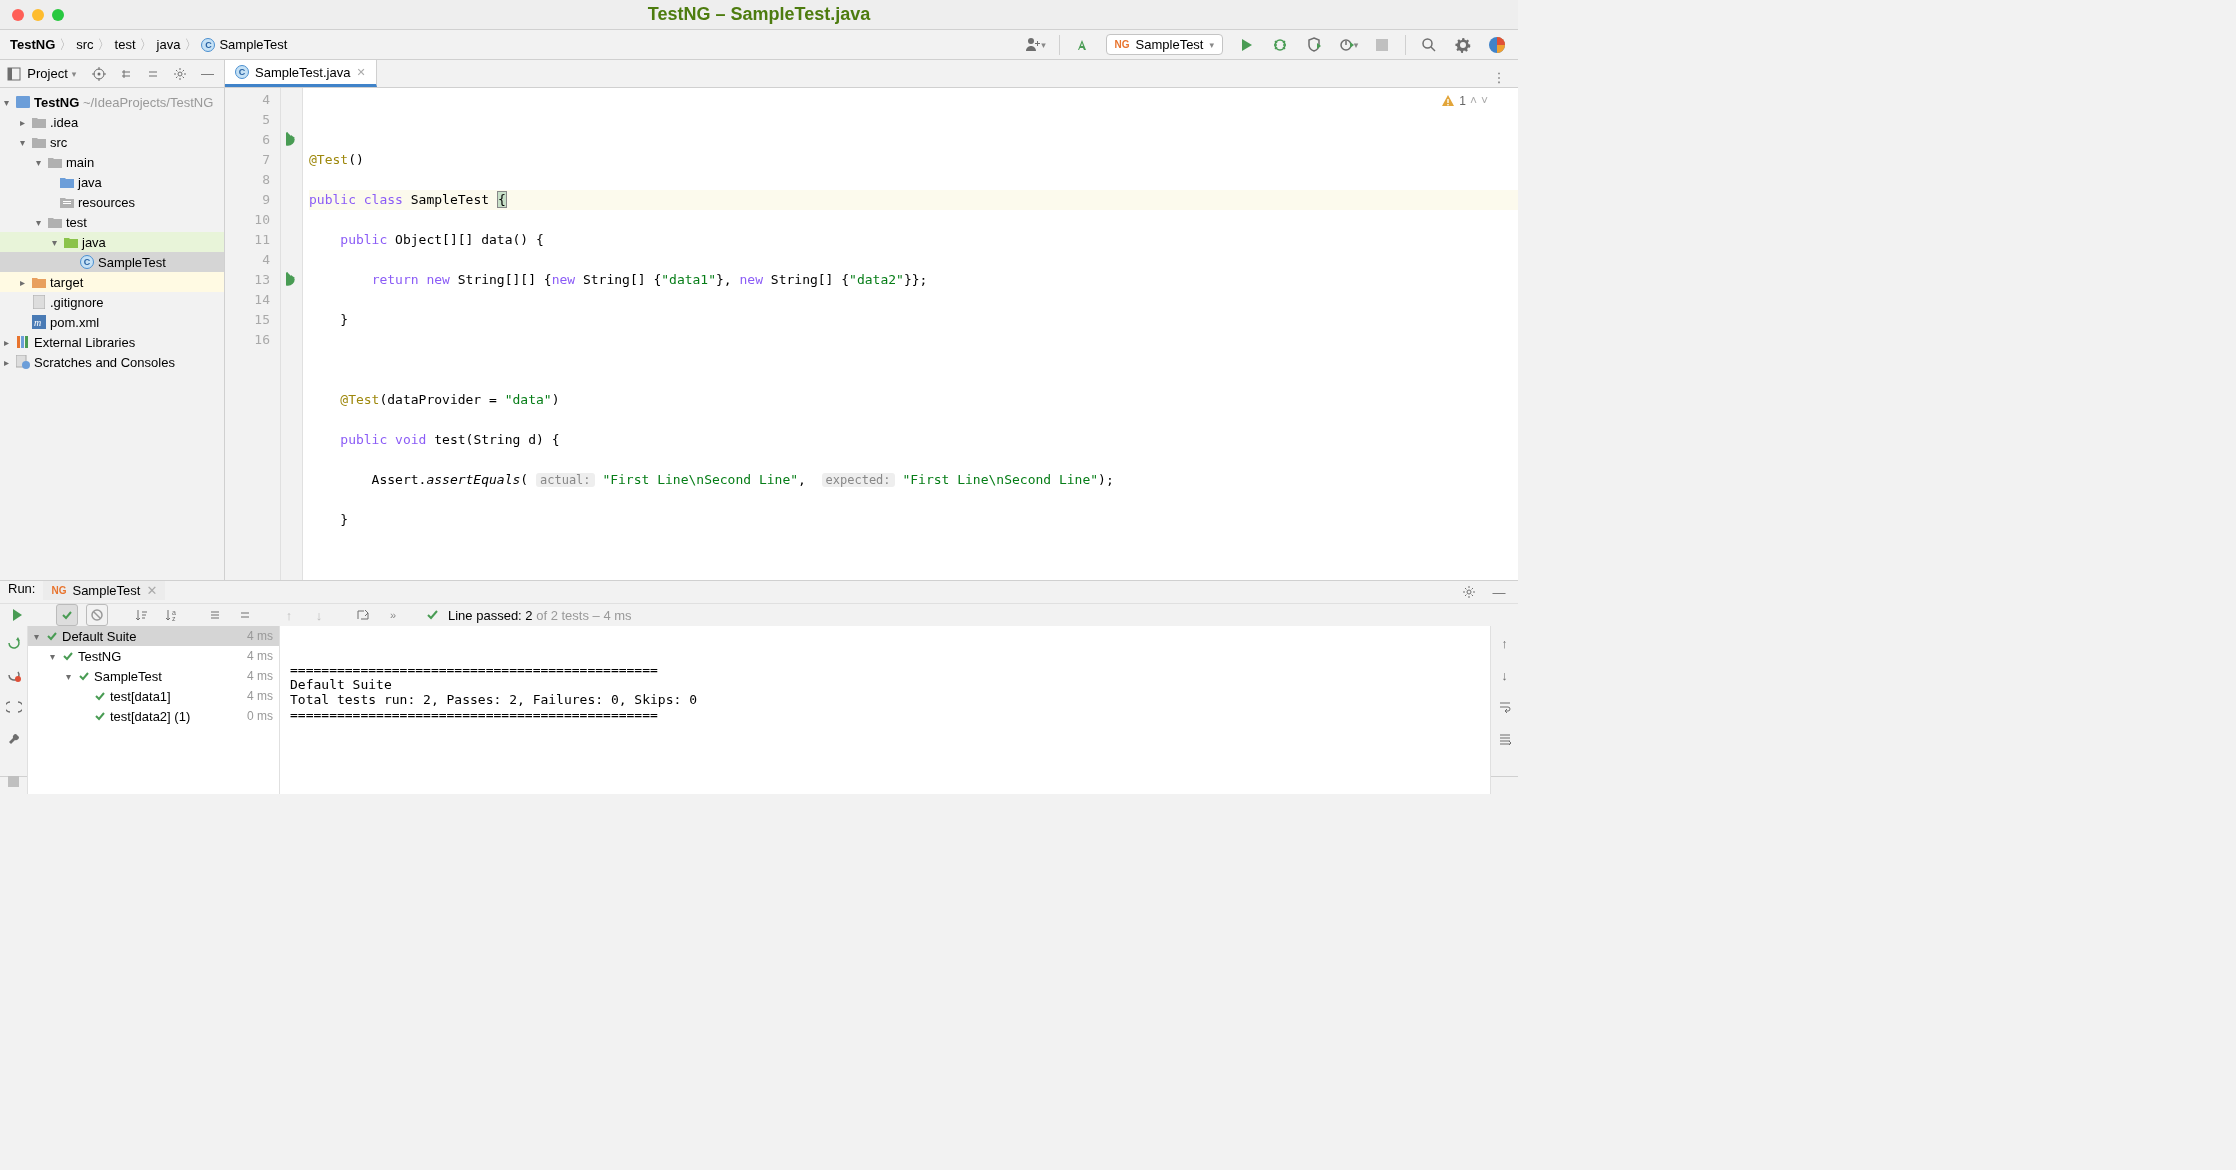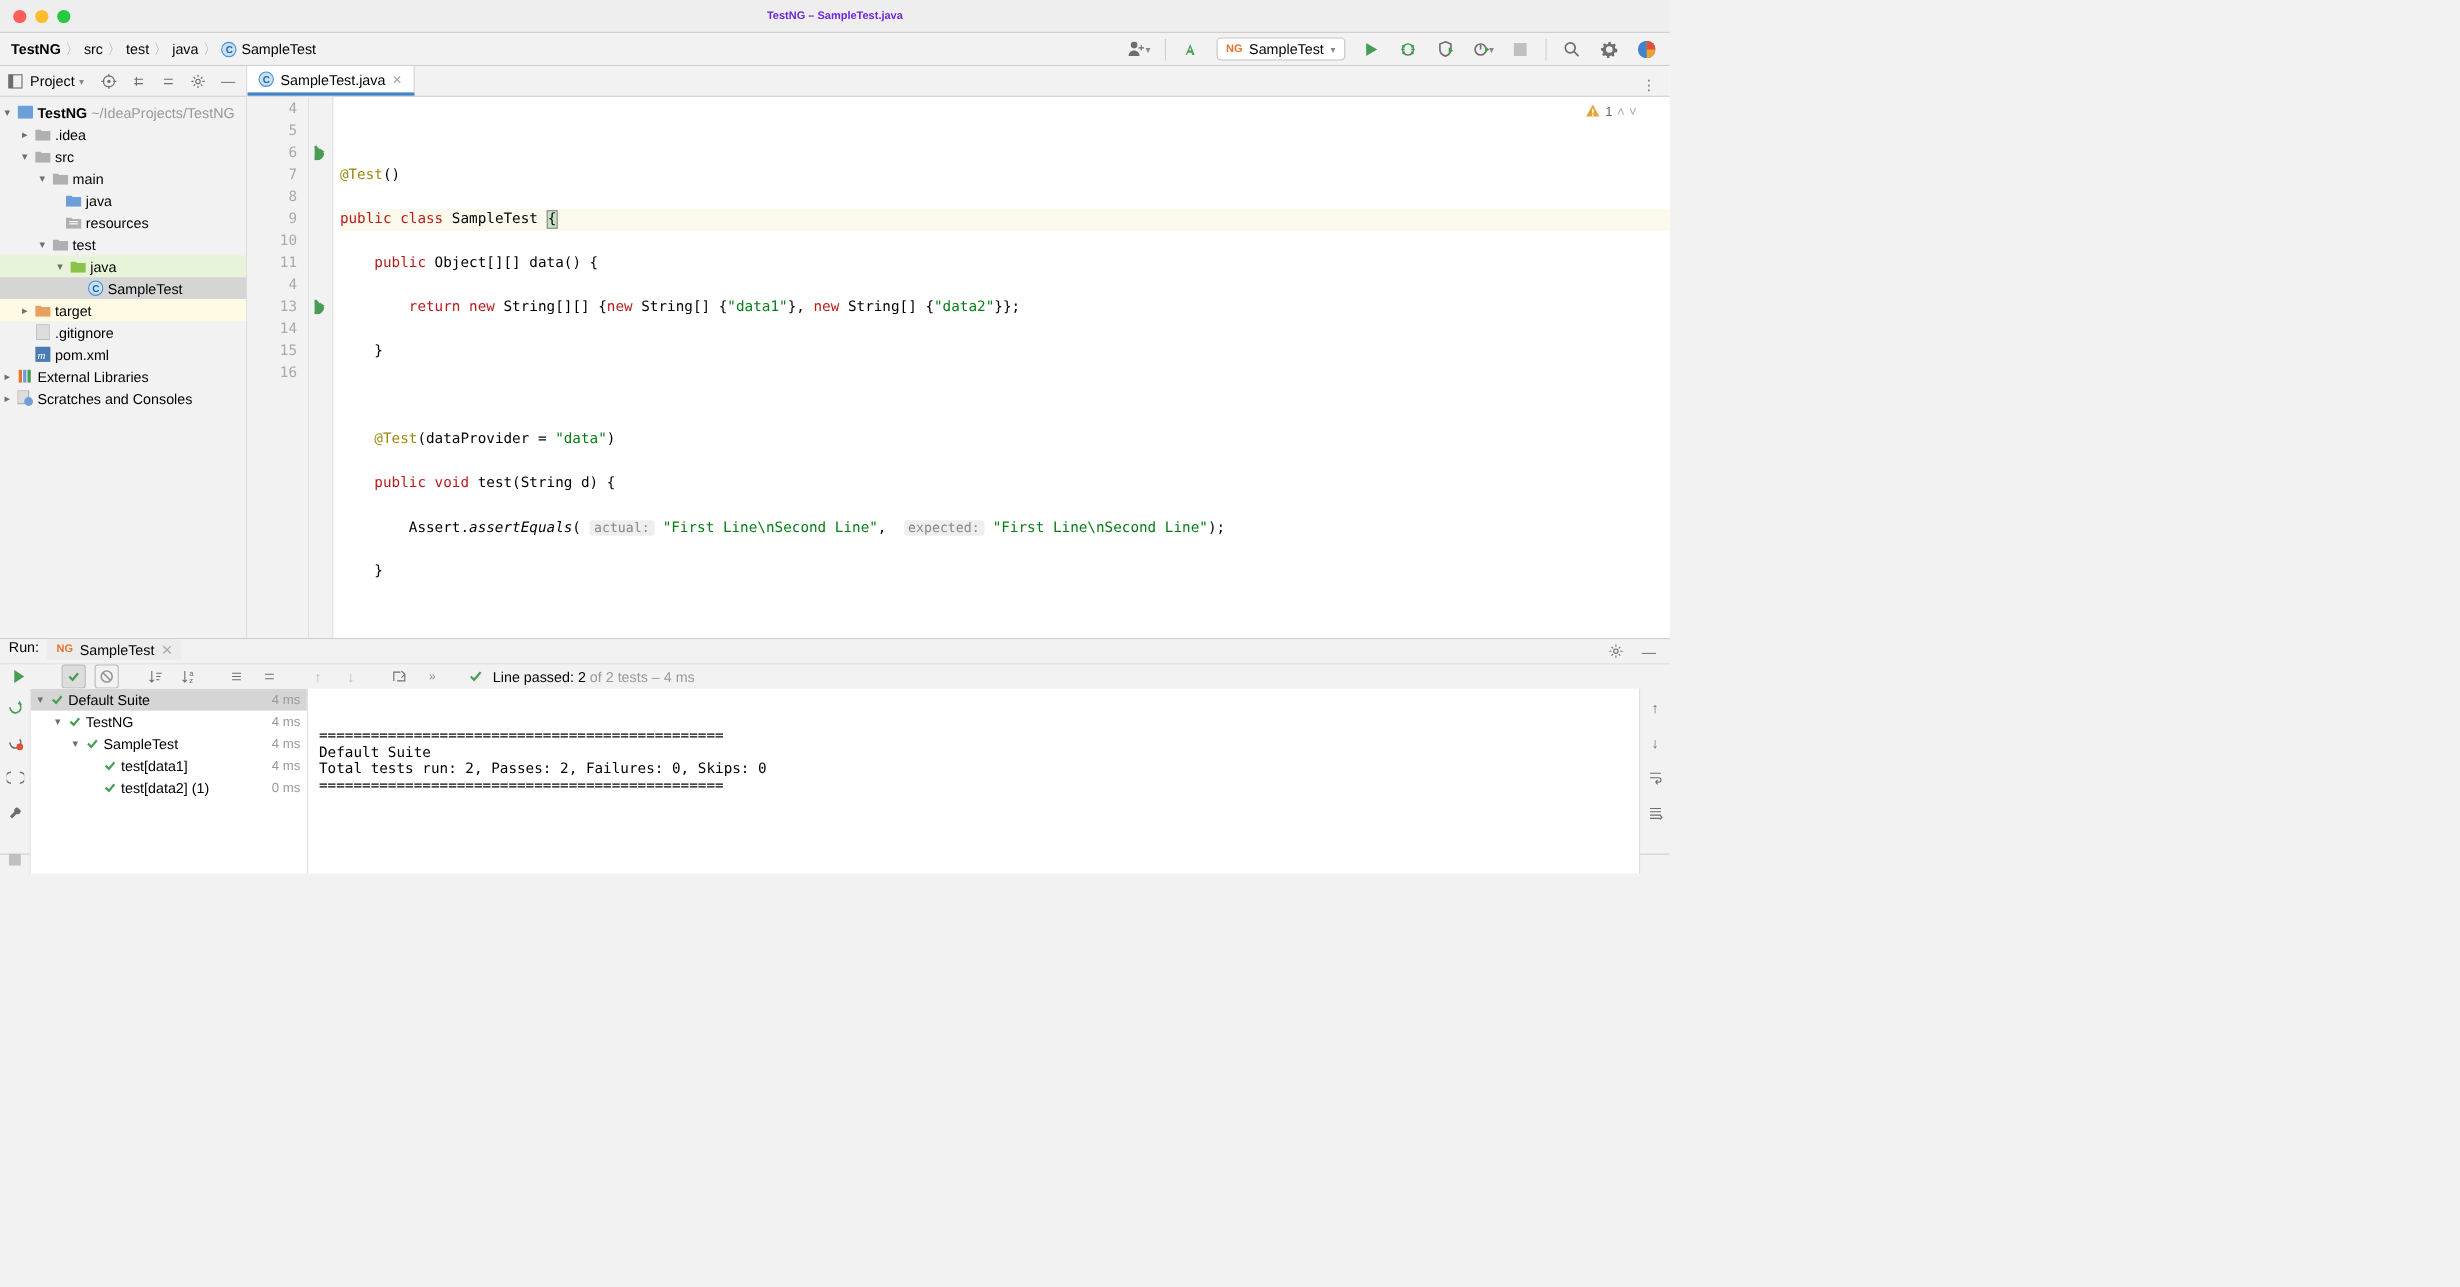"TestNG – SampleTest.java" .title-text { color: #6d28d9 -> #4d7c0f; font-size: 10px -> 18px }
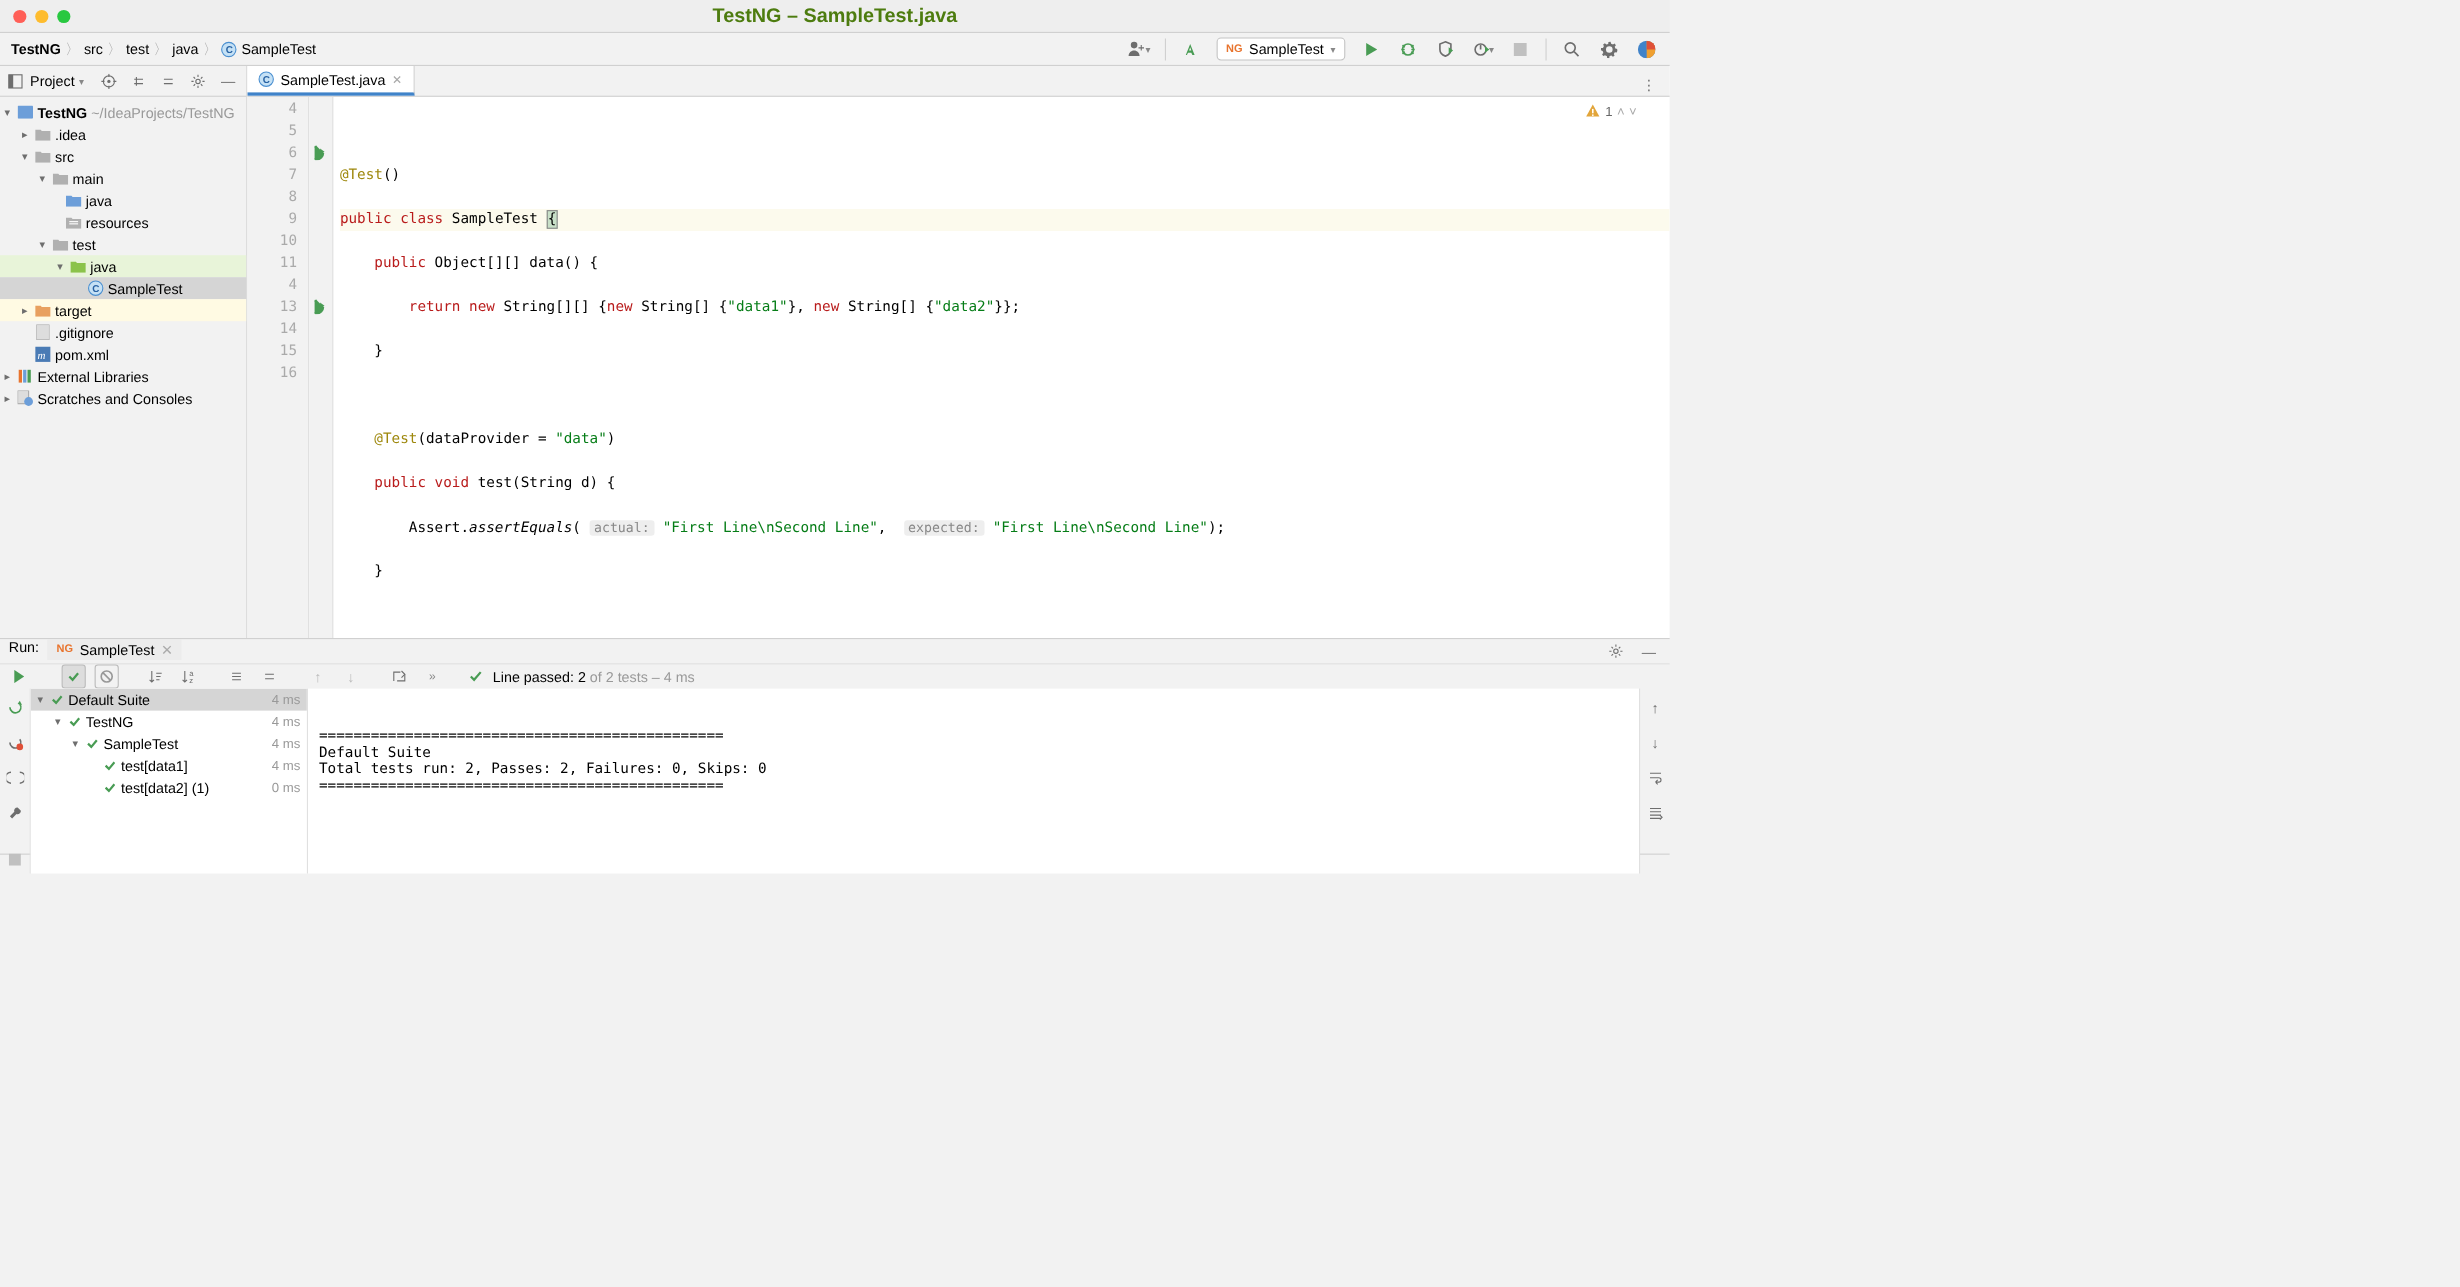"public" .kw { color: #b91c1c -> #8b5cf6 }
